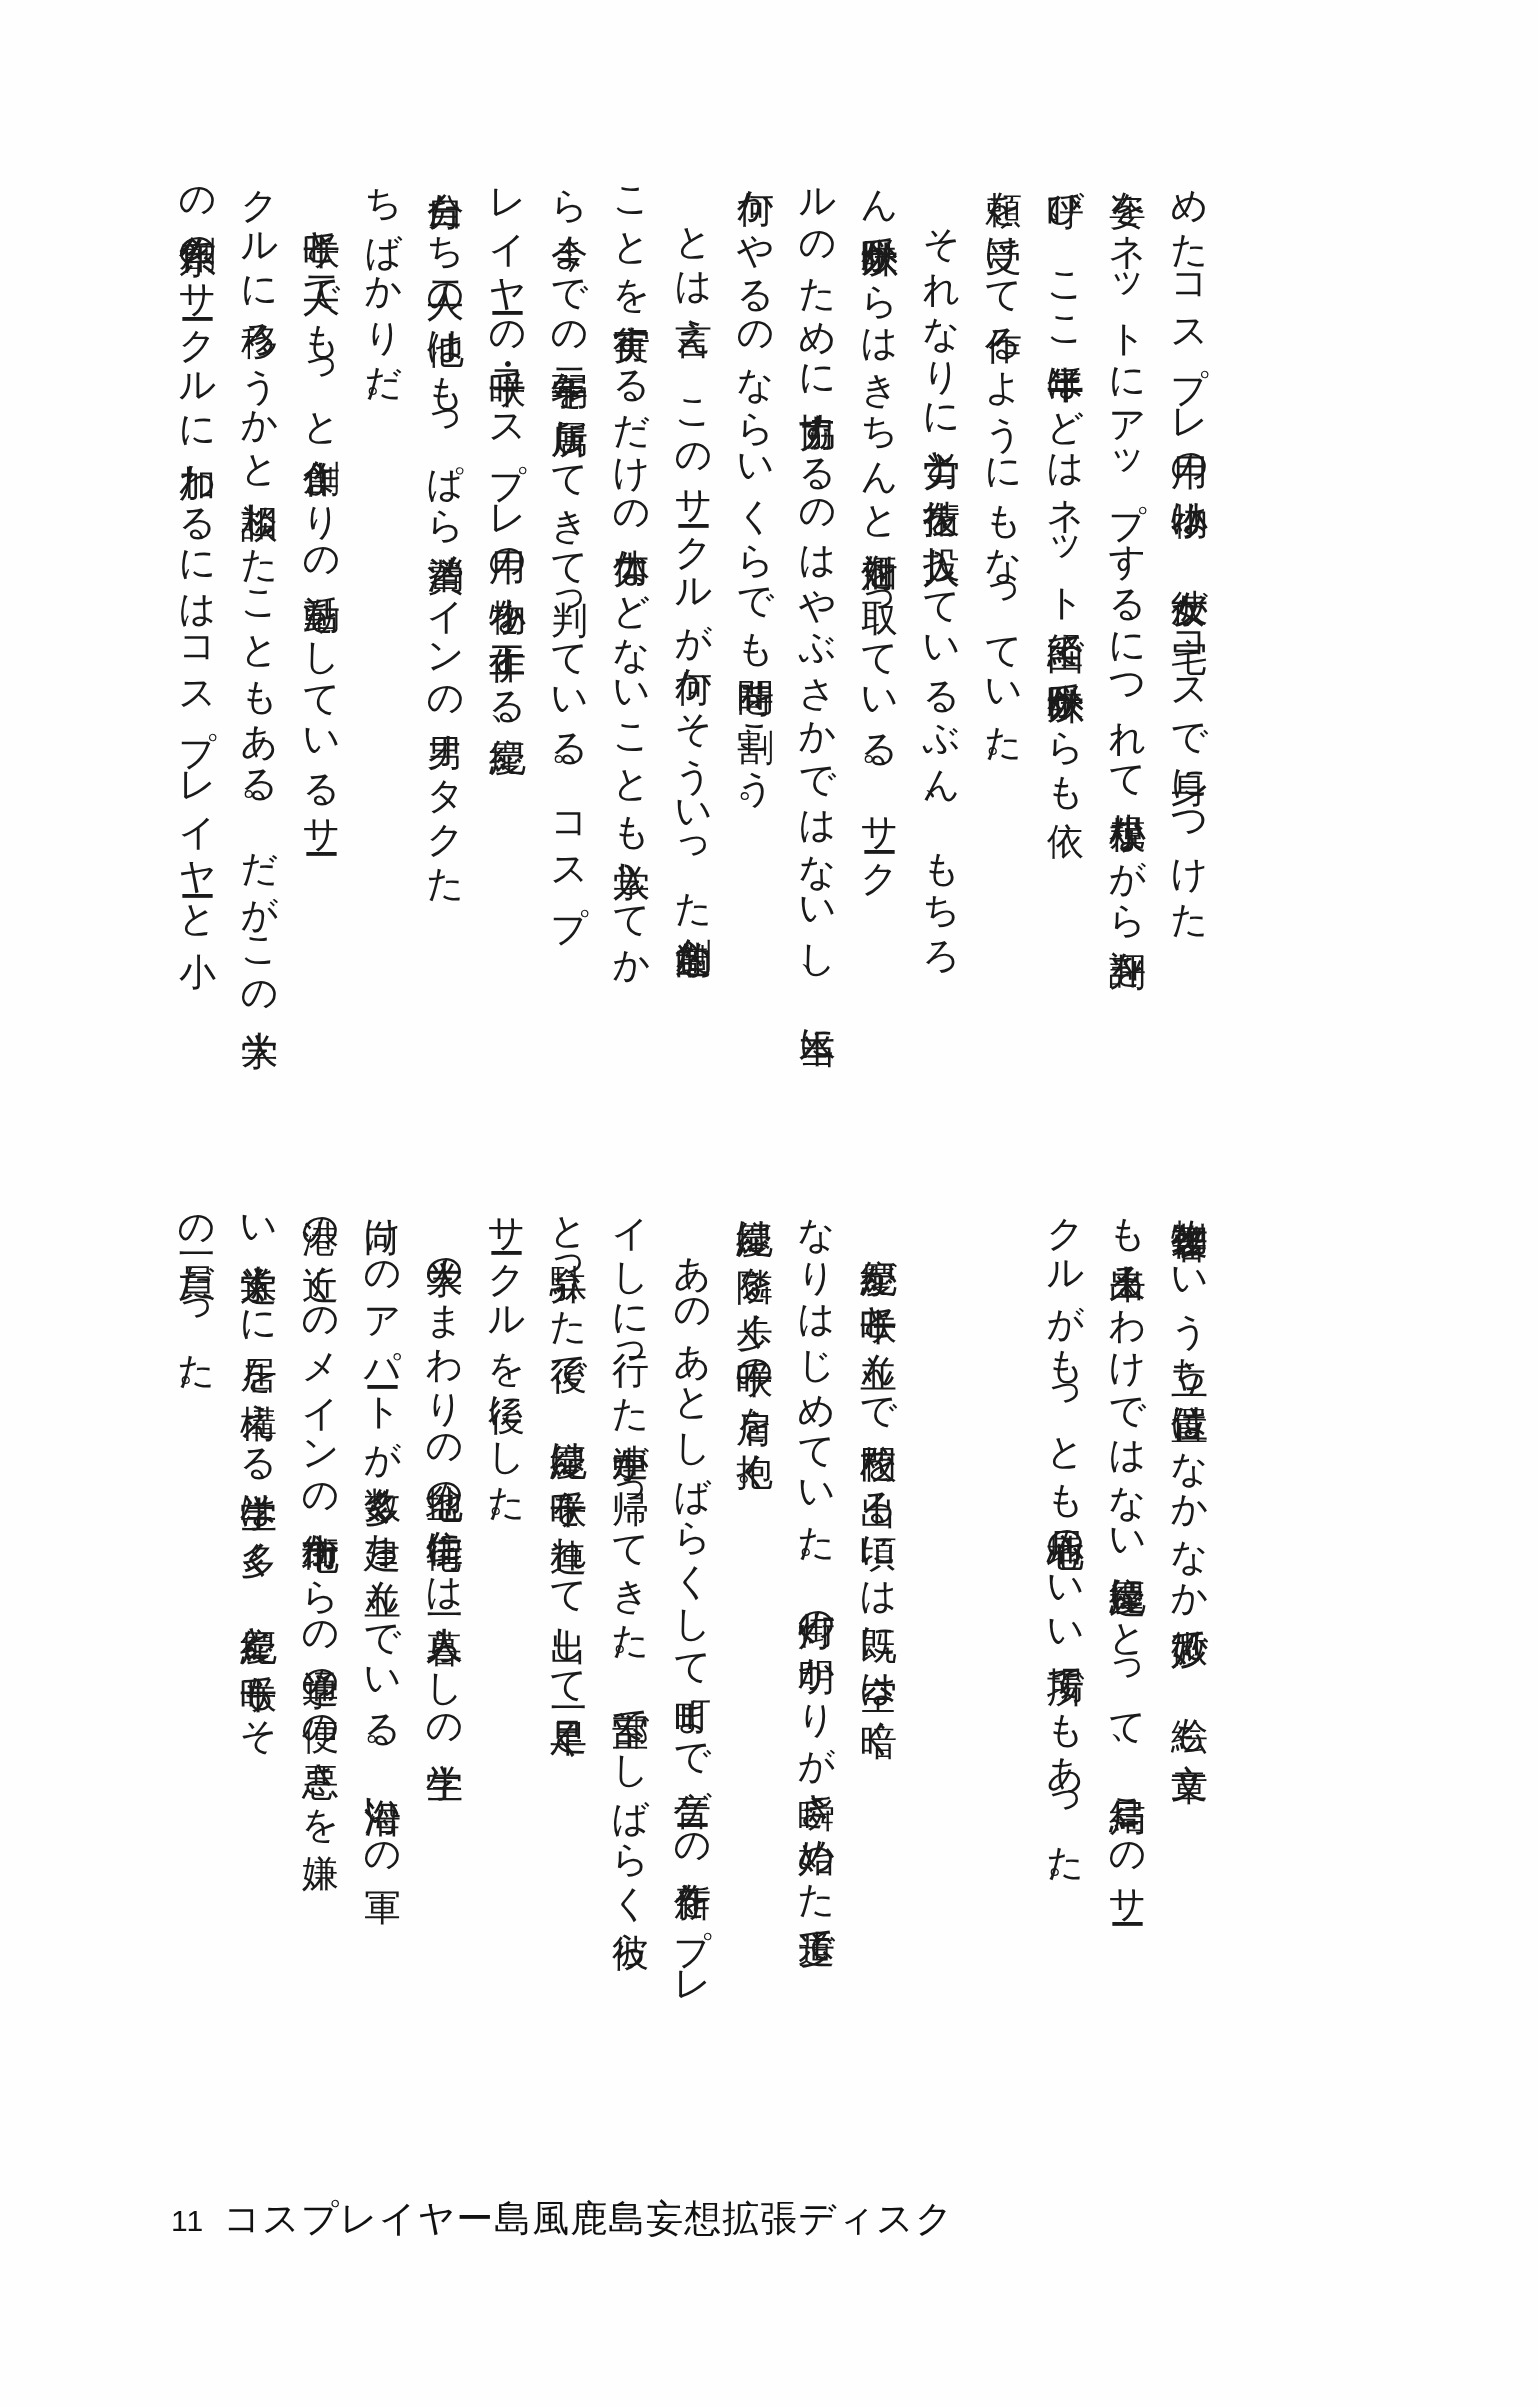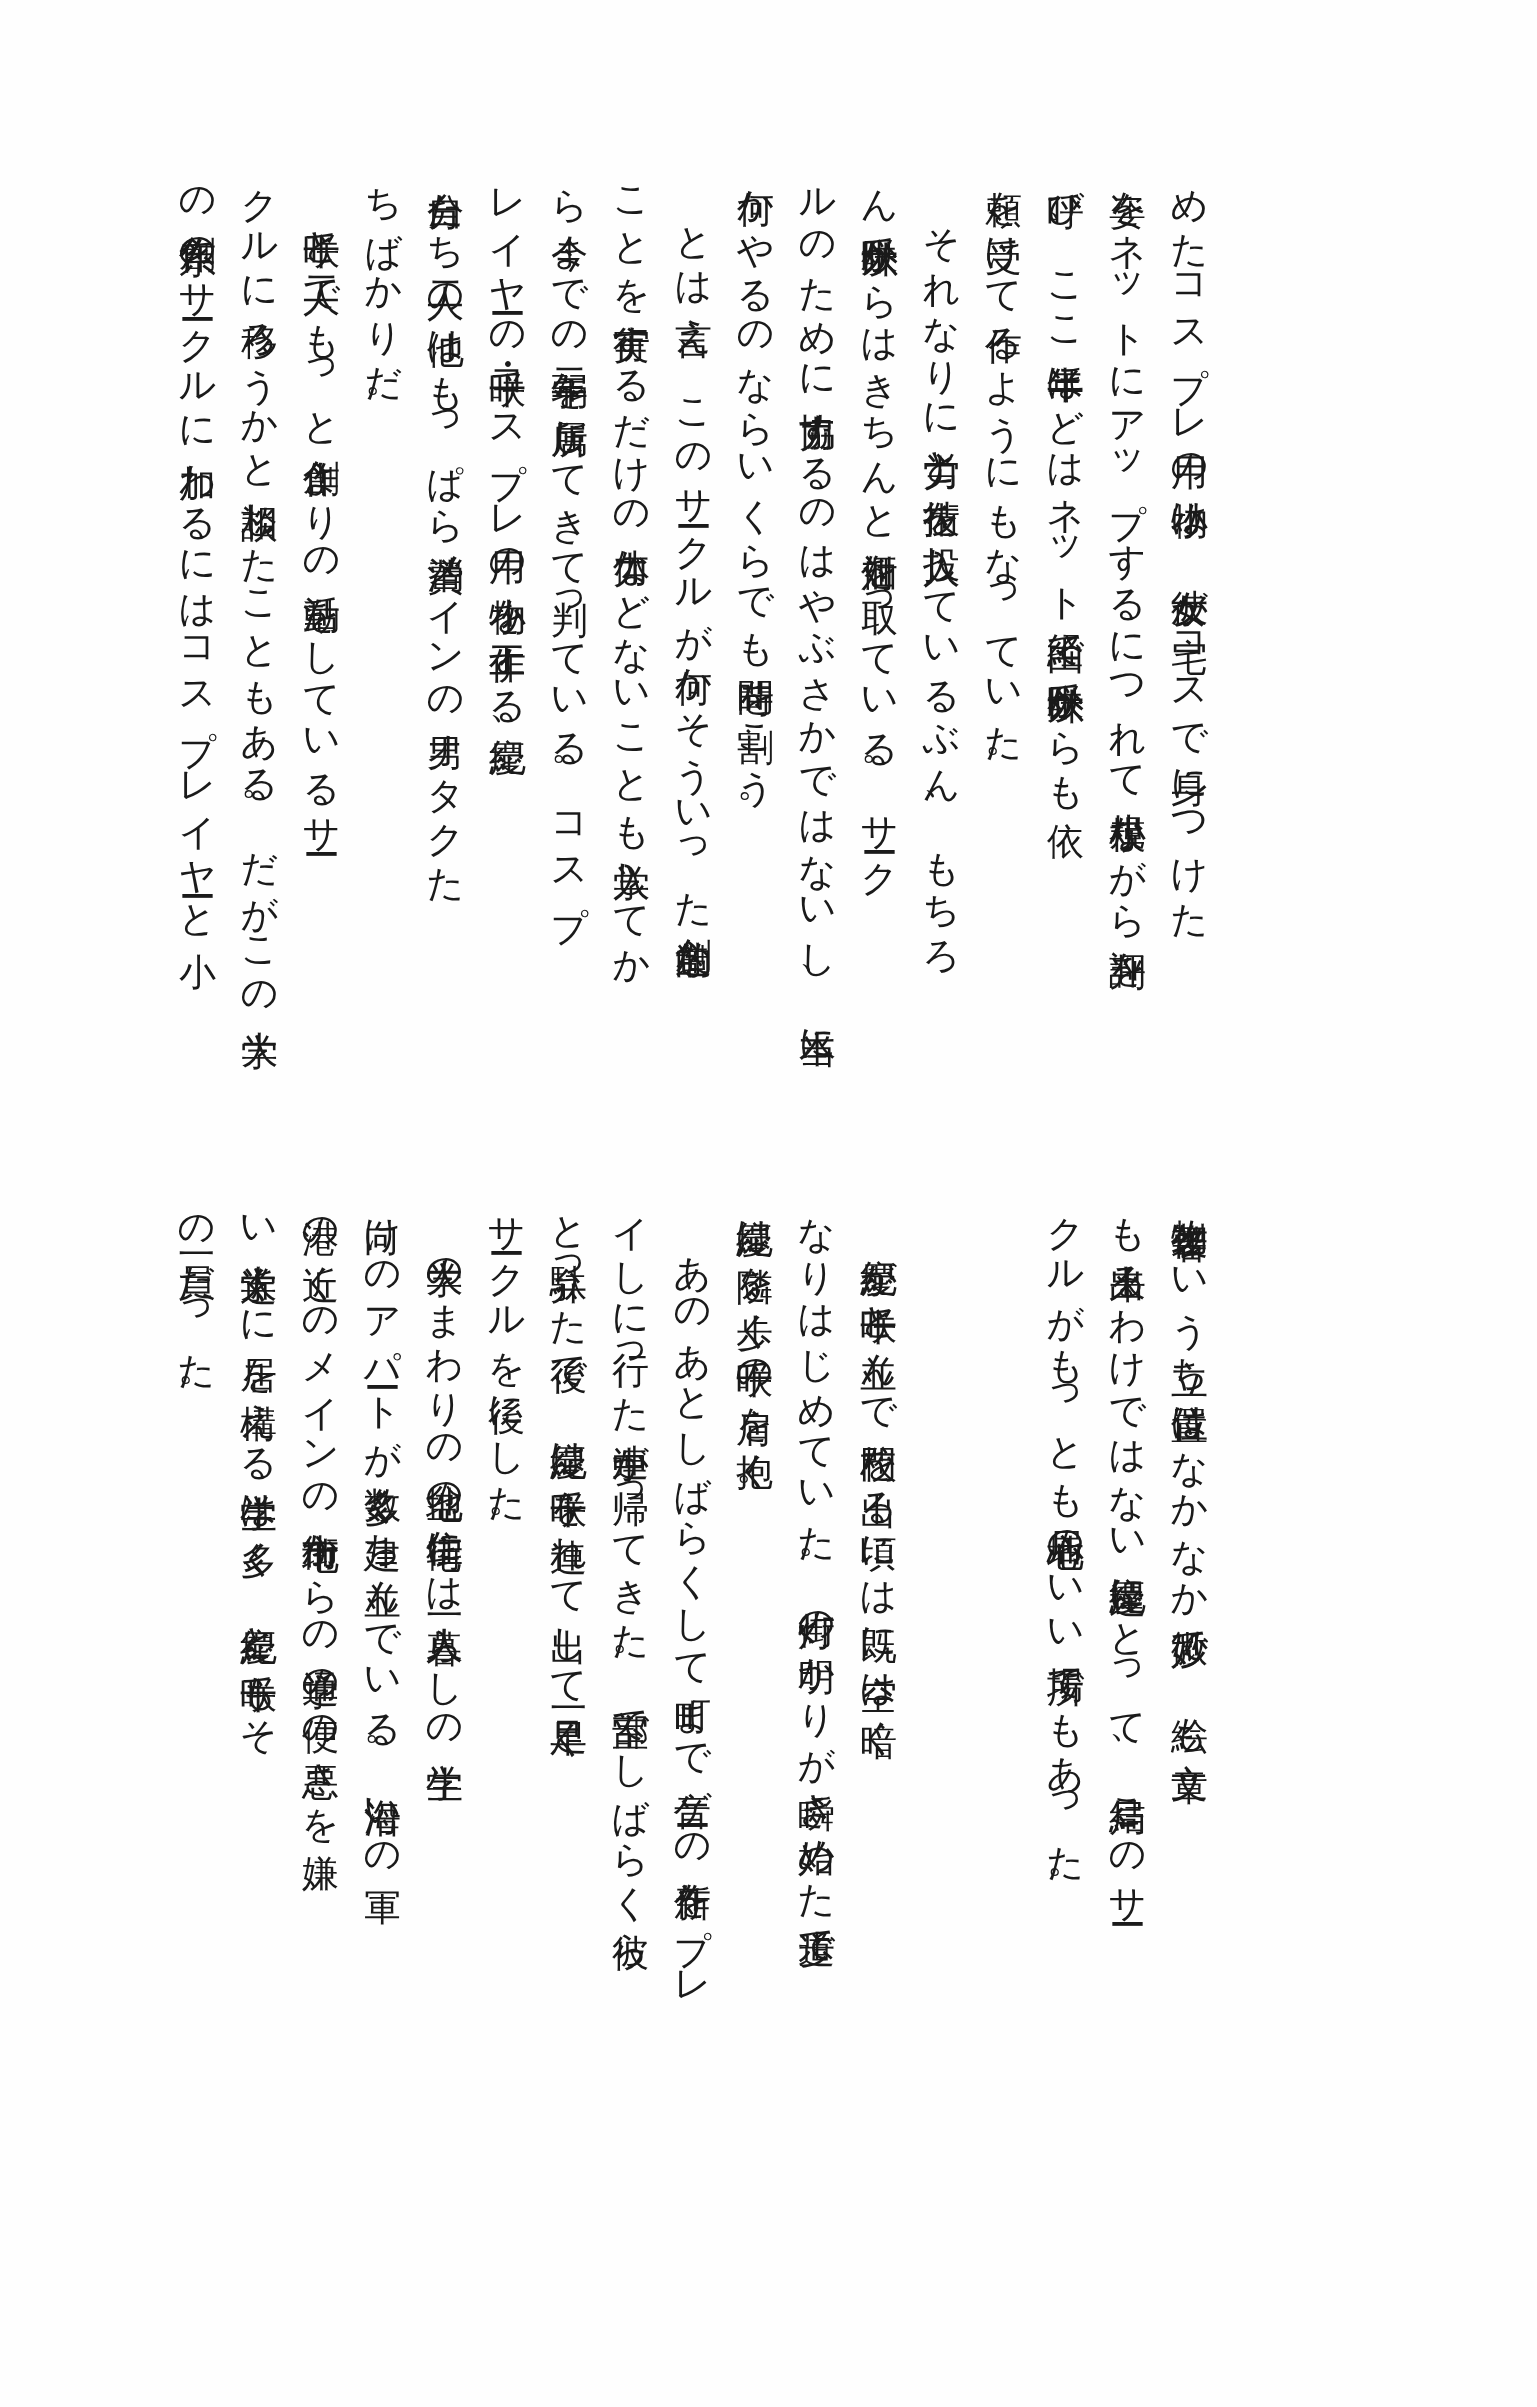"11" div.footer { html: none -> <div> <span>11</span> <span>コスプレイヤー島風鹿島妄想拡張ディスク</span> </div> }
